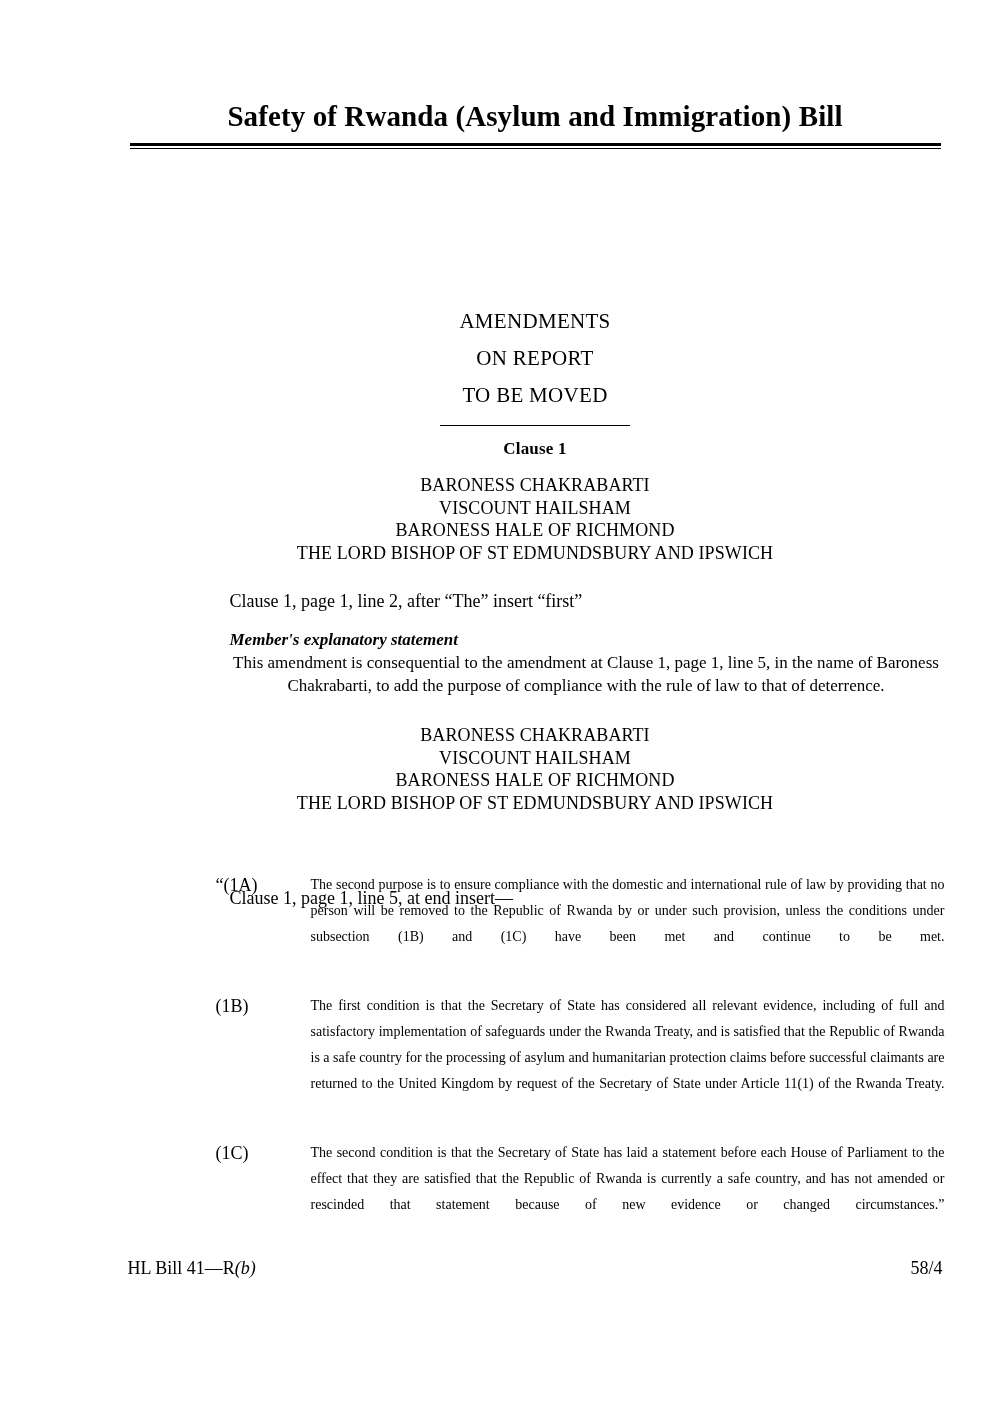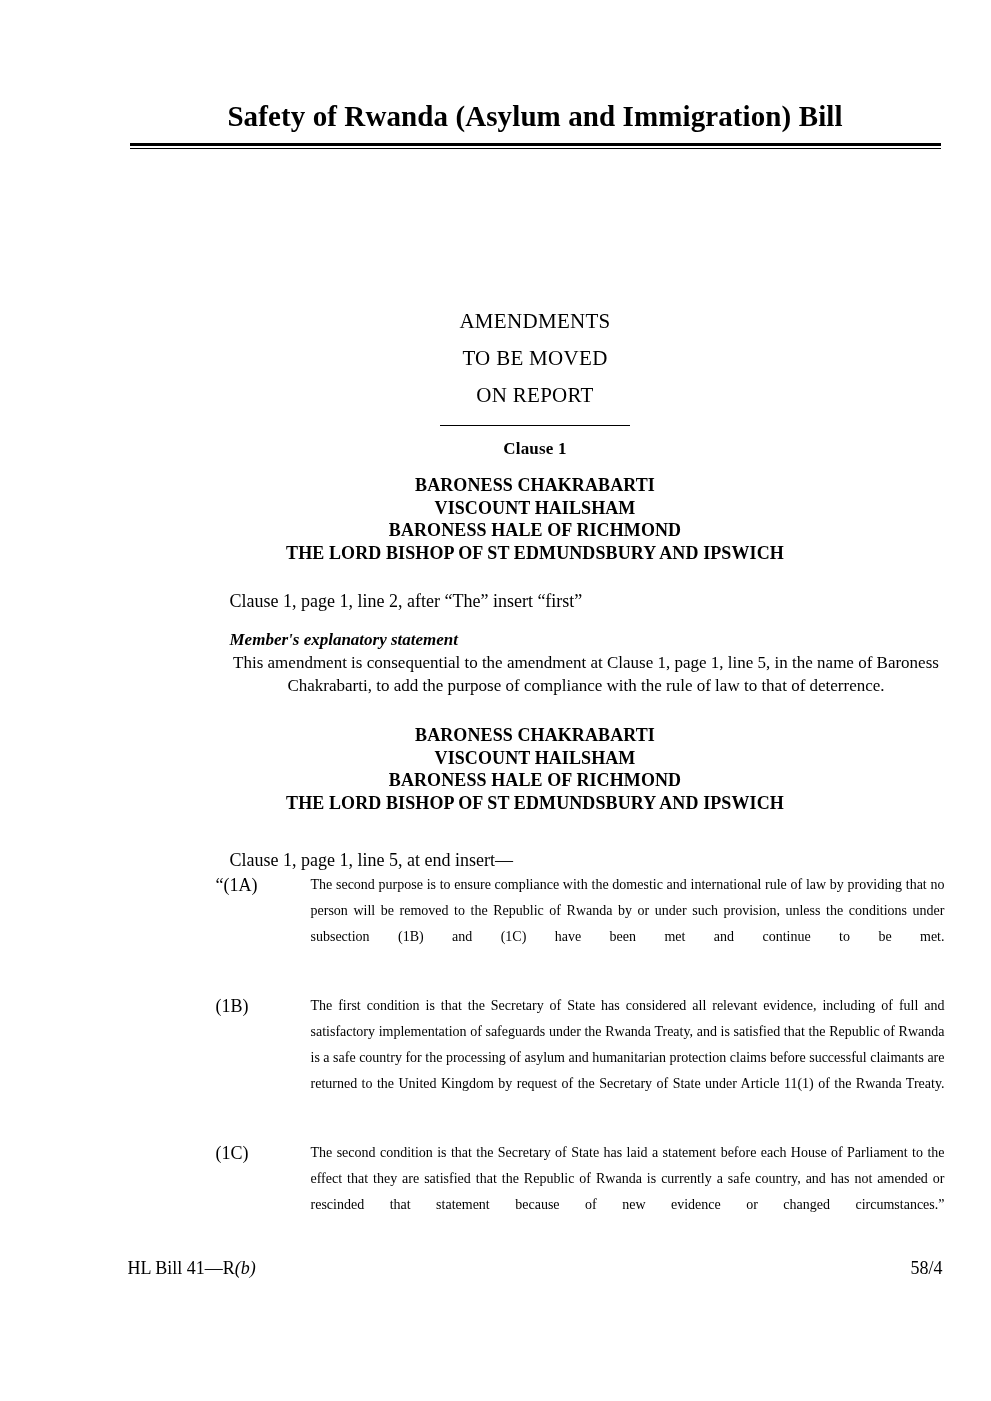"TO BE MOVED" div.heading-line { order: before "ON REPORT" -> after "ON REPORT" }
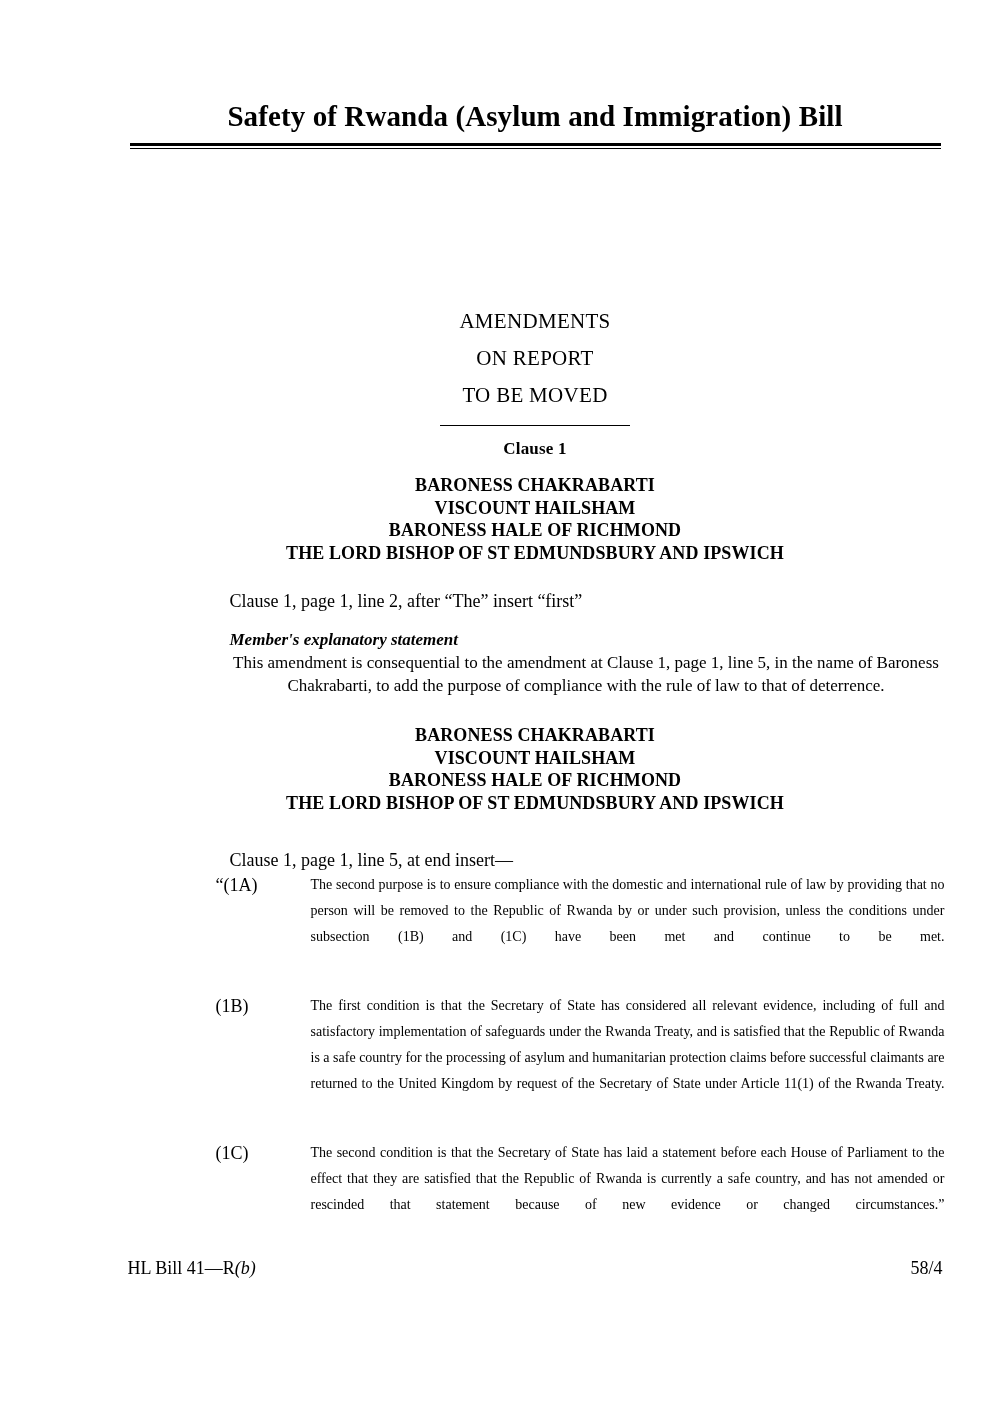"BARONESS CHAKRABARTI" .sponsors { font-weight: bold -> none }
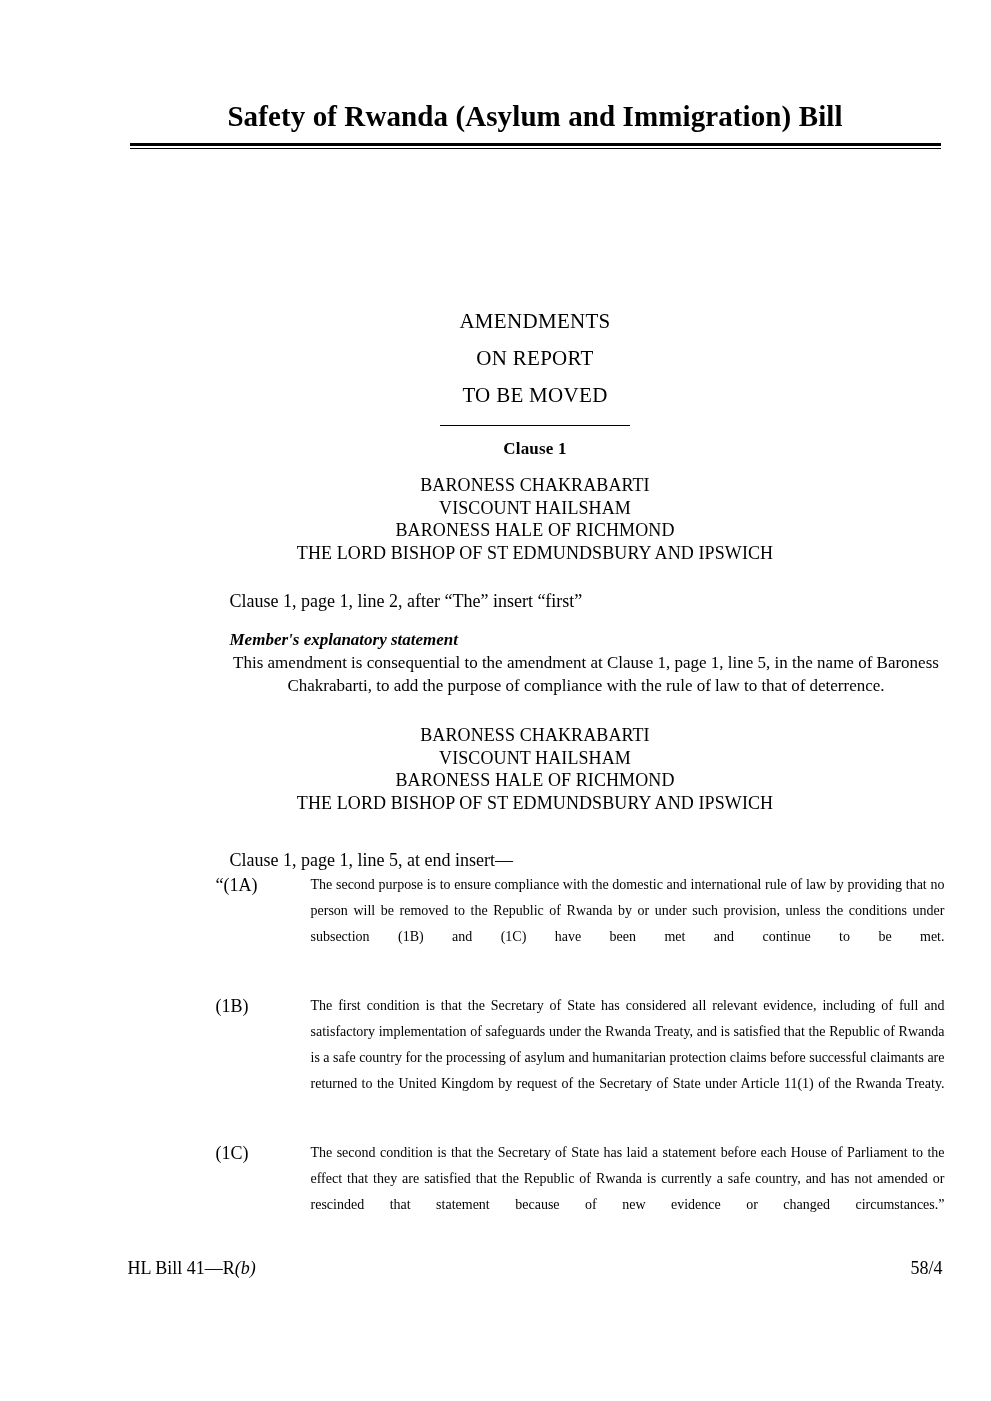"Clause 1, page 1, line 5," .amend-line.two { top: 848px -> 886px }
